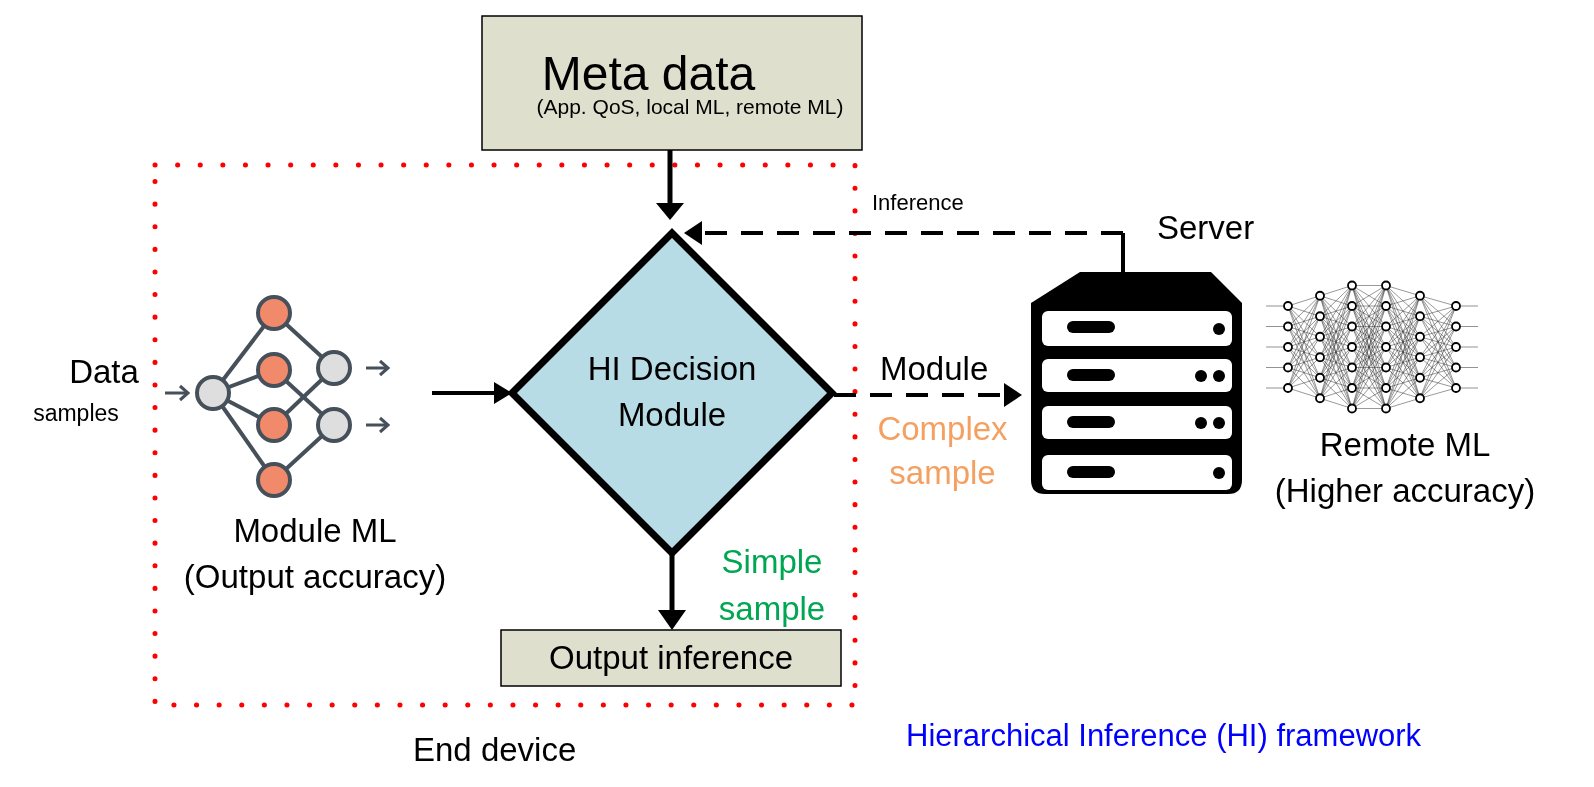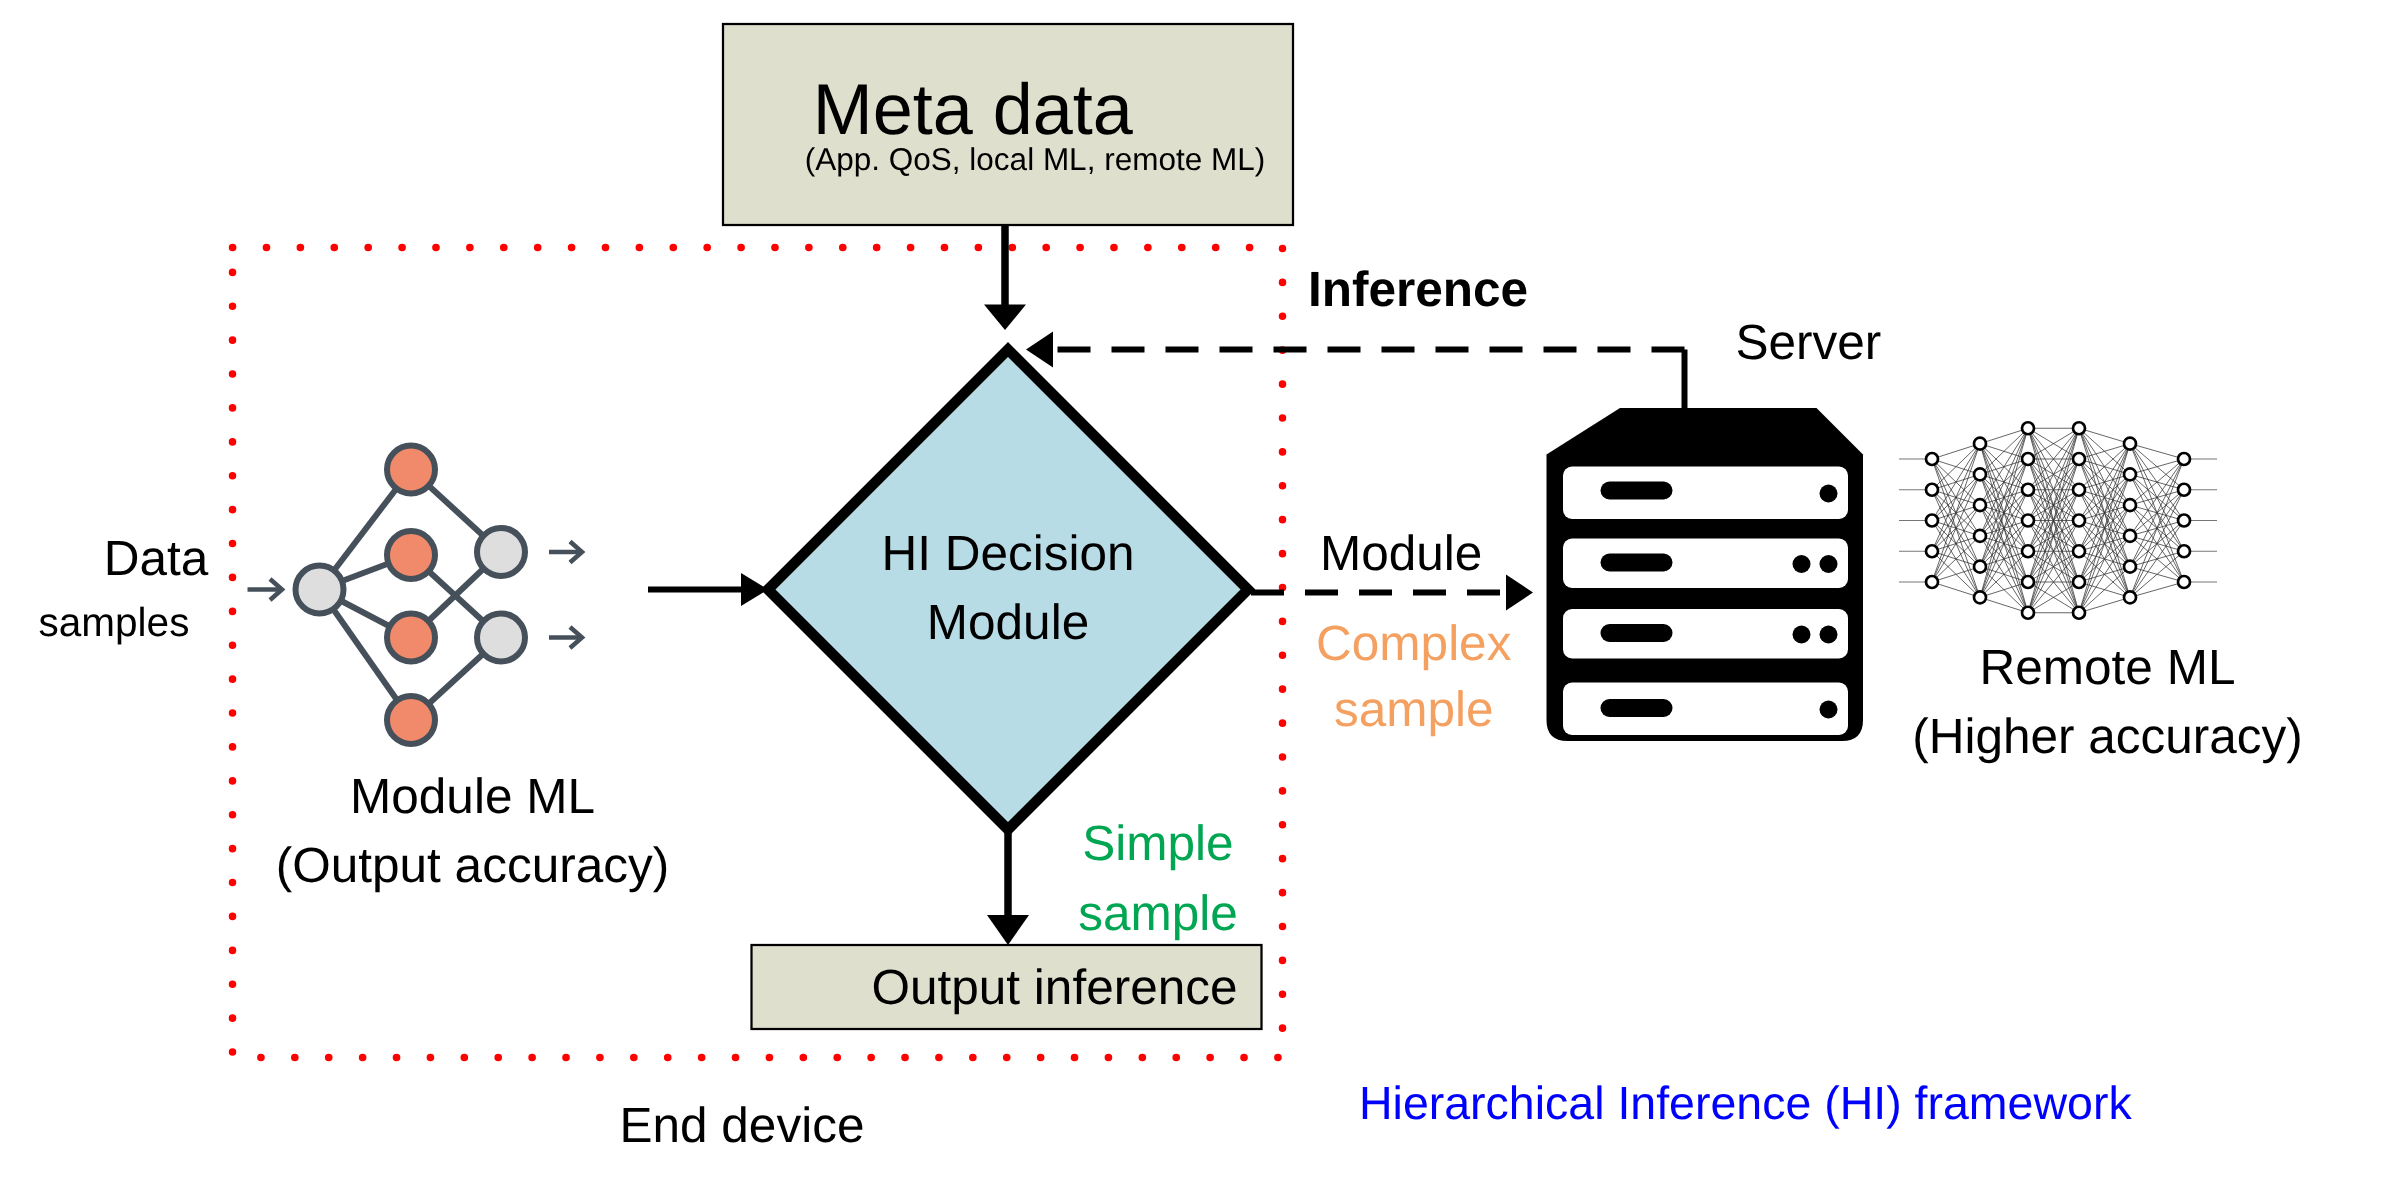"Inference" div.txt { font-size: 33px -> 22px; font-weight: bold -> none; top: 176px -> 192px }
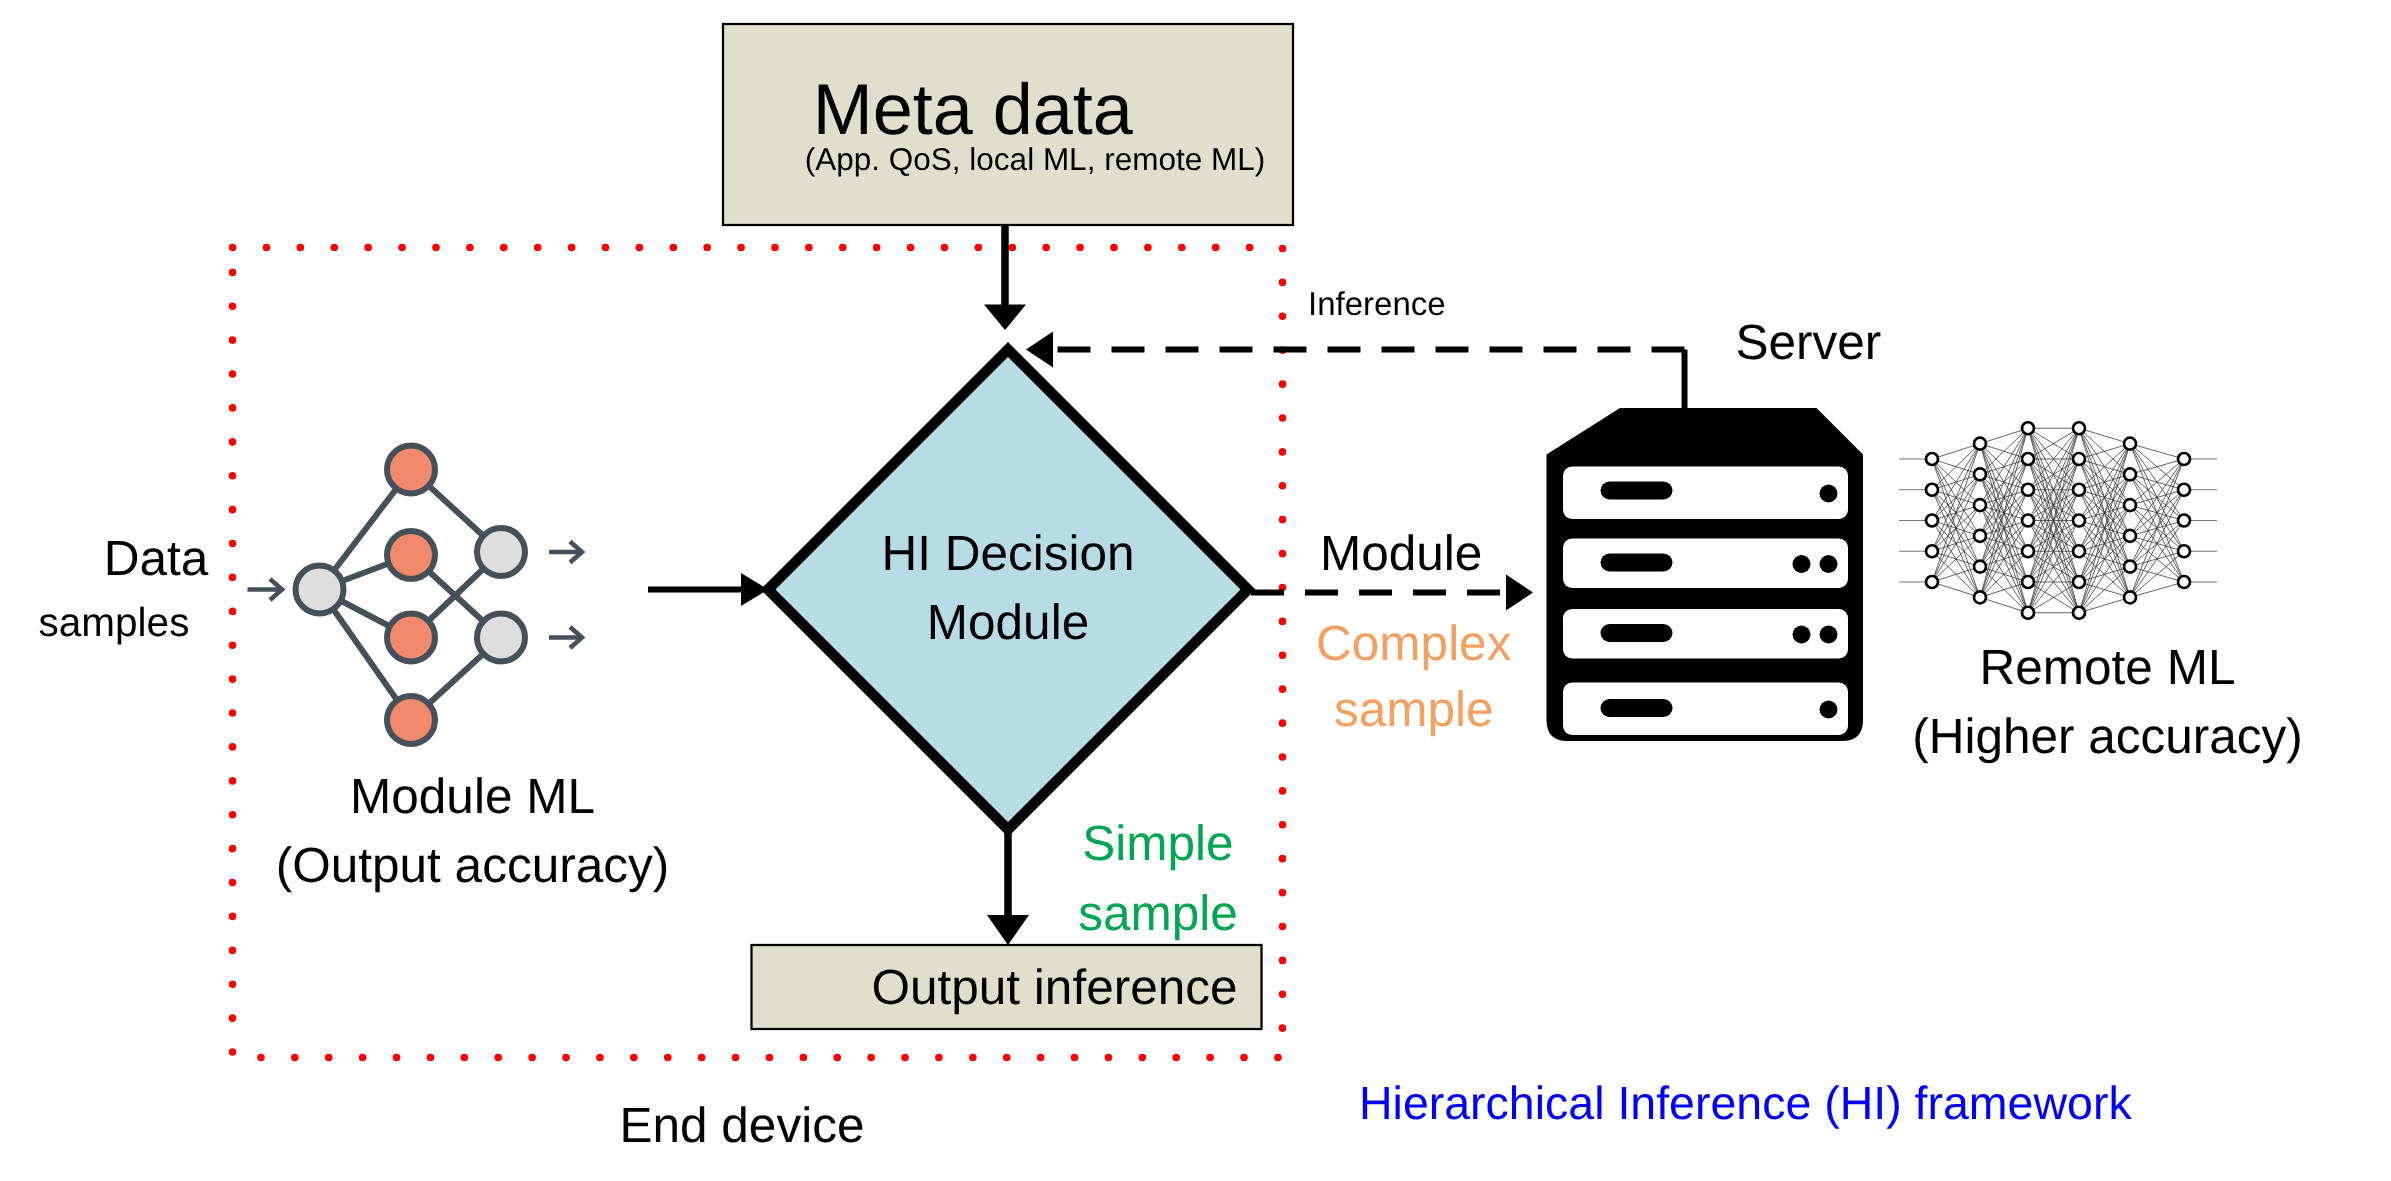"samples" div.txt { font-size: 27px -> 23px }
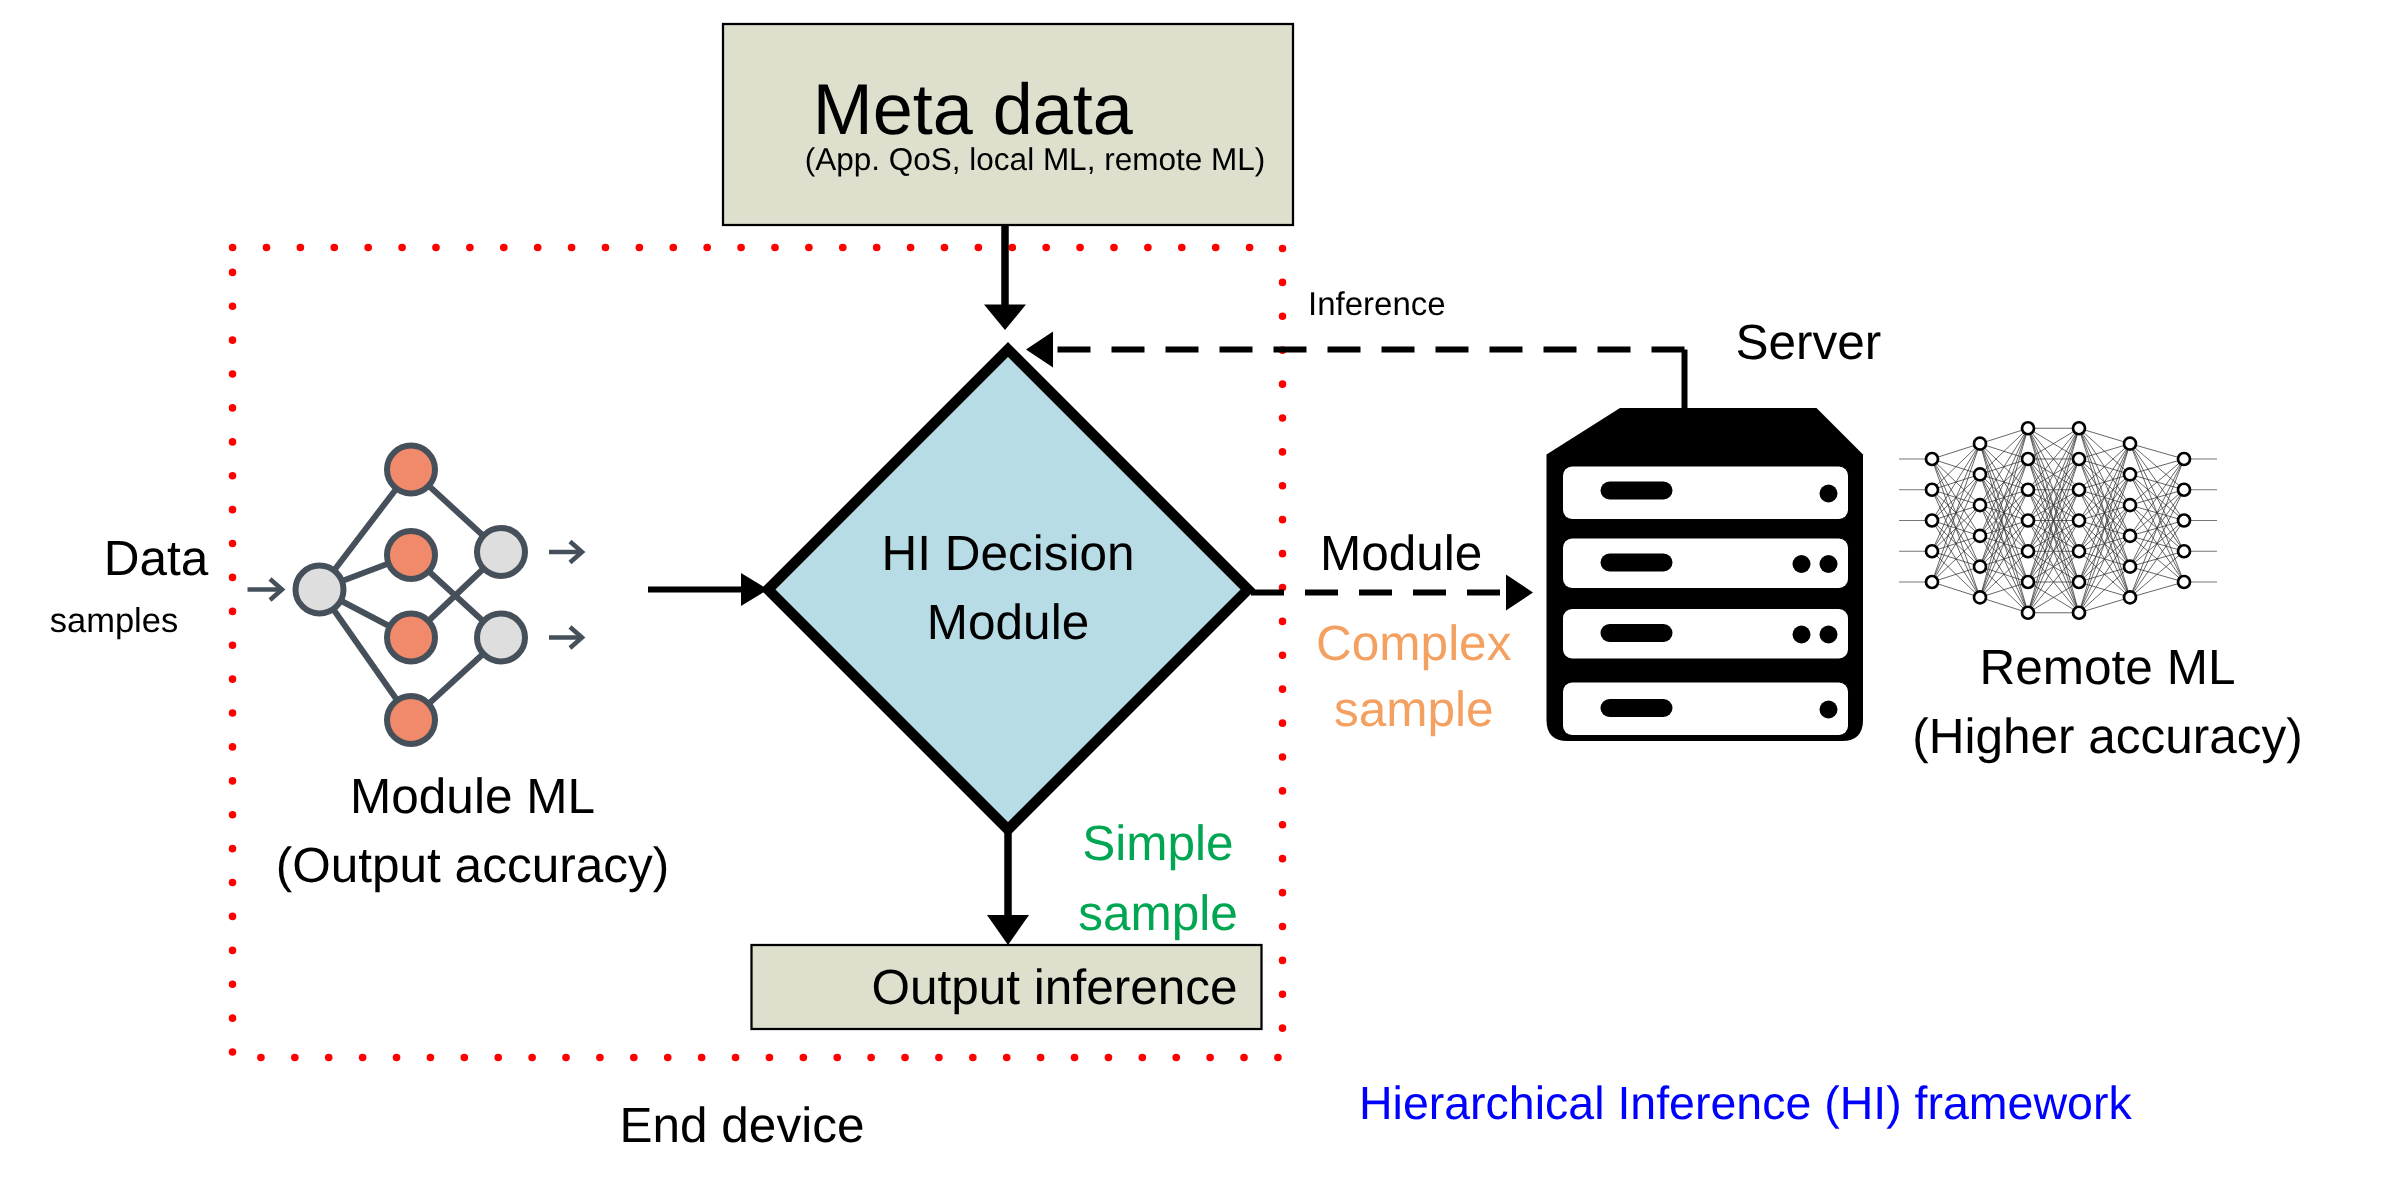"Output inference" div.txt { margin-left: 32px -> none }
